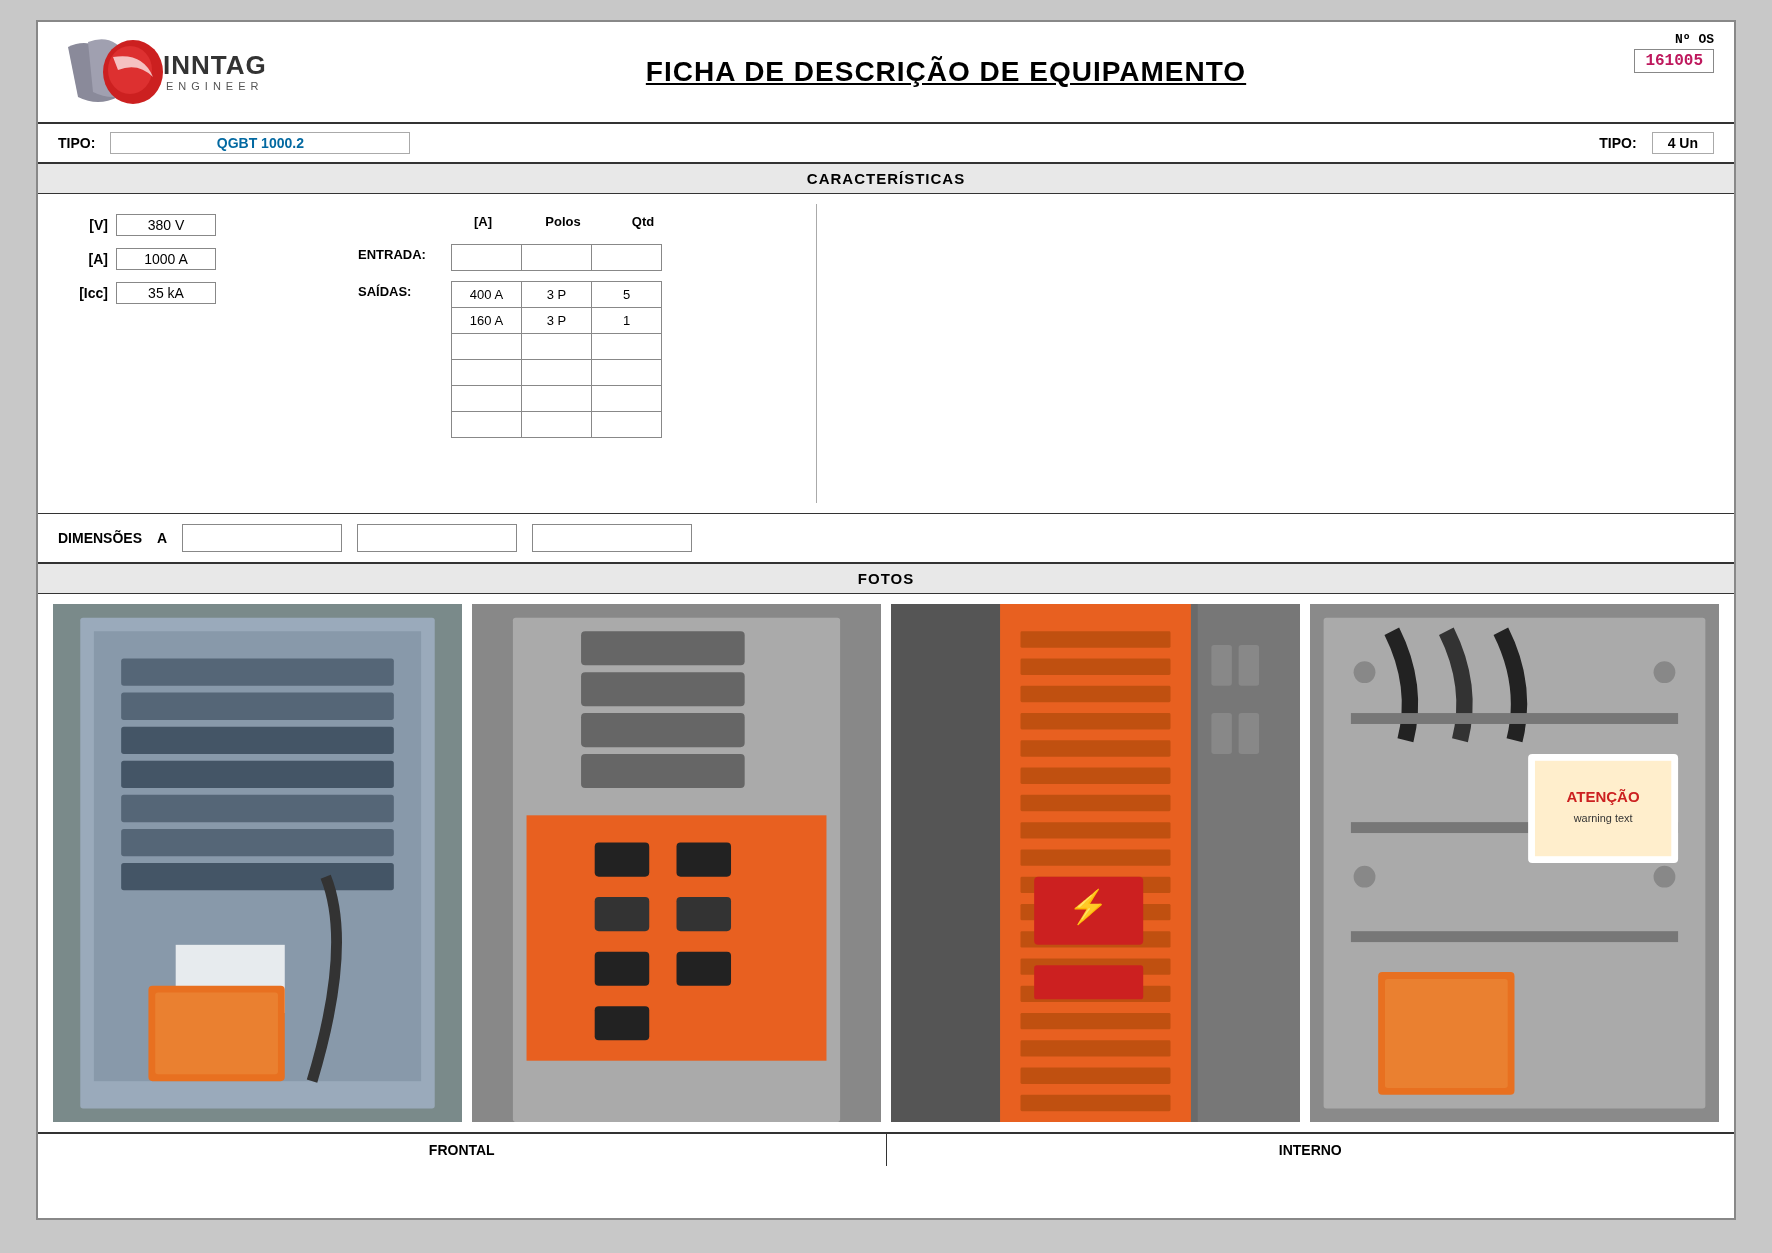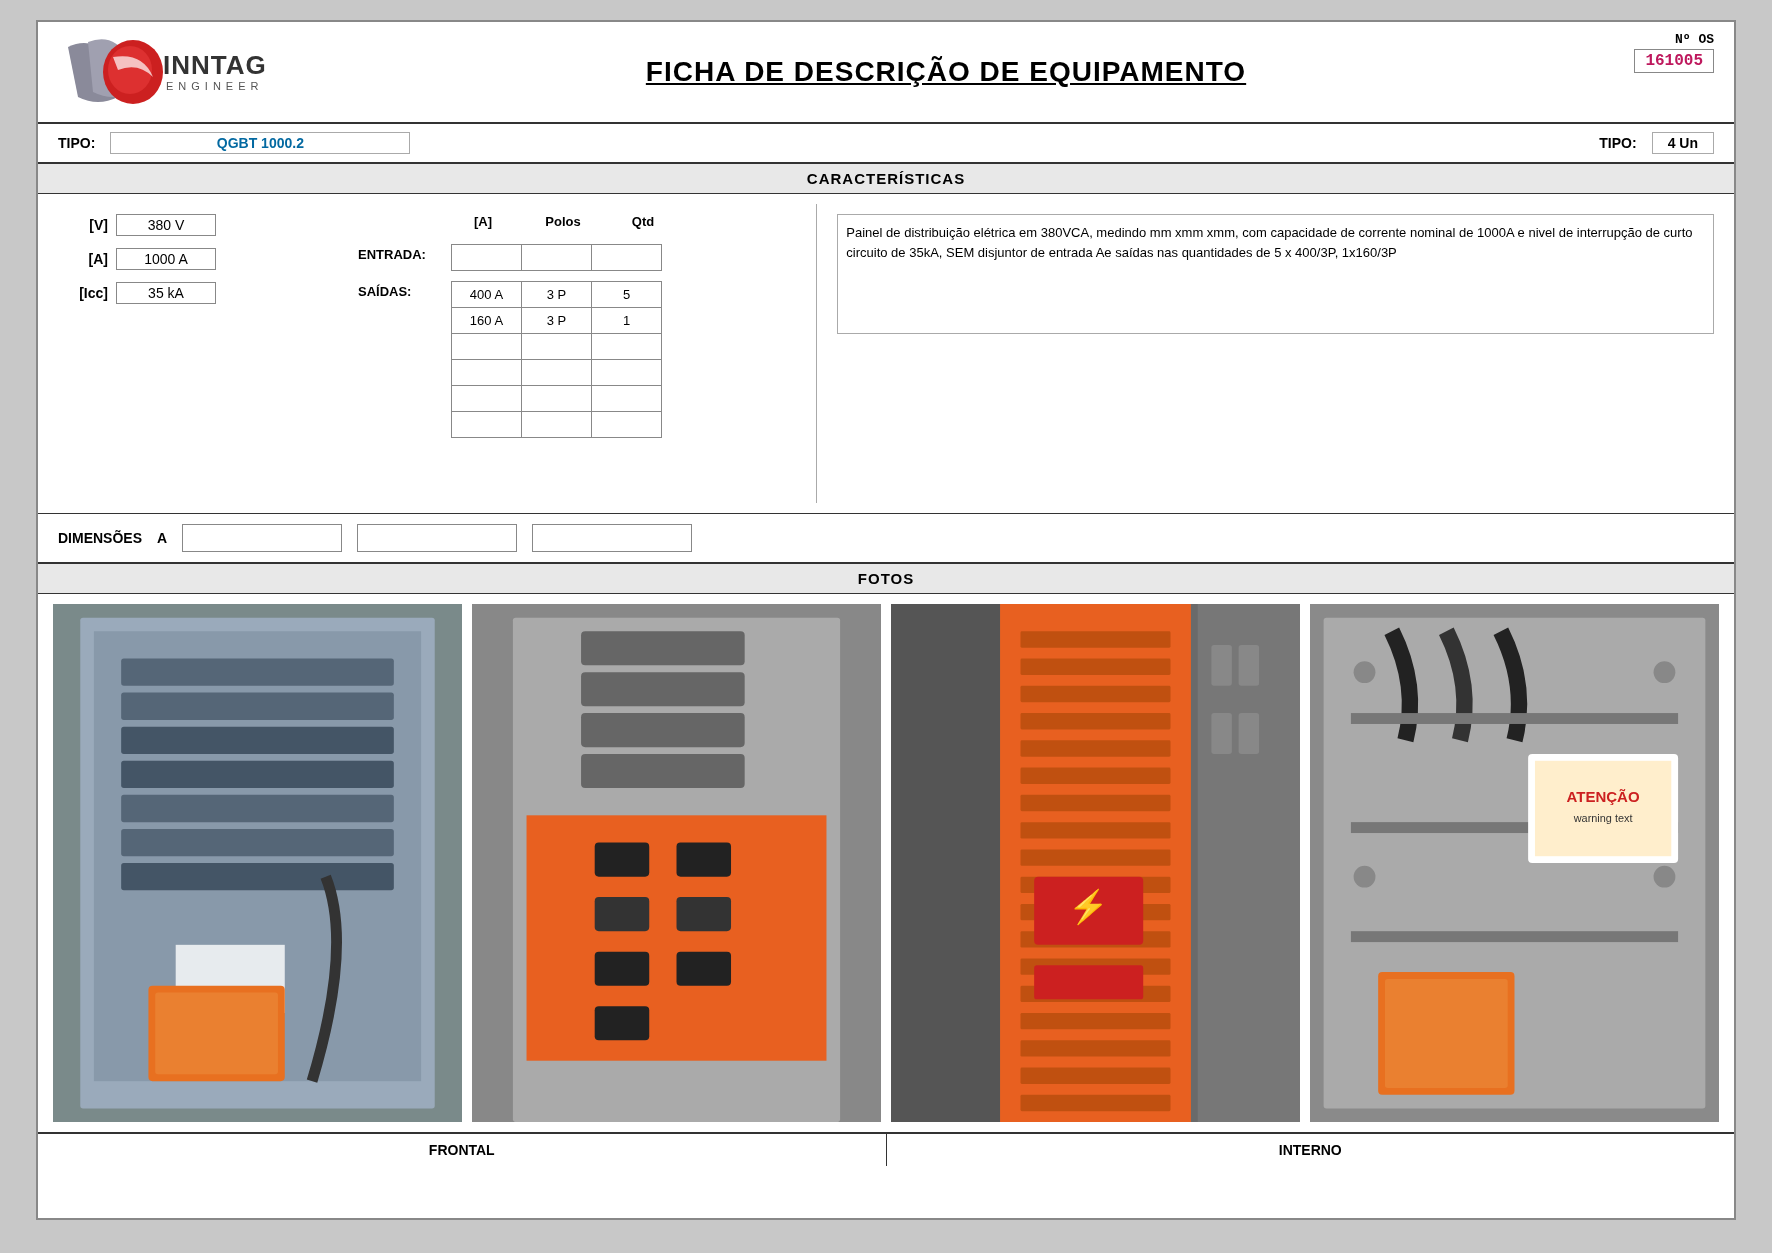"Painel de distribuição elétrica em" div.descricao-text { html: <div>Painel de distribuição elétrica em 380VCA, medindo mm xmm xmm, com capacidade de corrente nominal de 1000A e nivel de interrupção de curto circuito de 35kA, SEM disjuntor de entrada Ae saídas nas quantidades de 5 x 400/3P, 1x160/3P</div> -> none }
